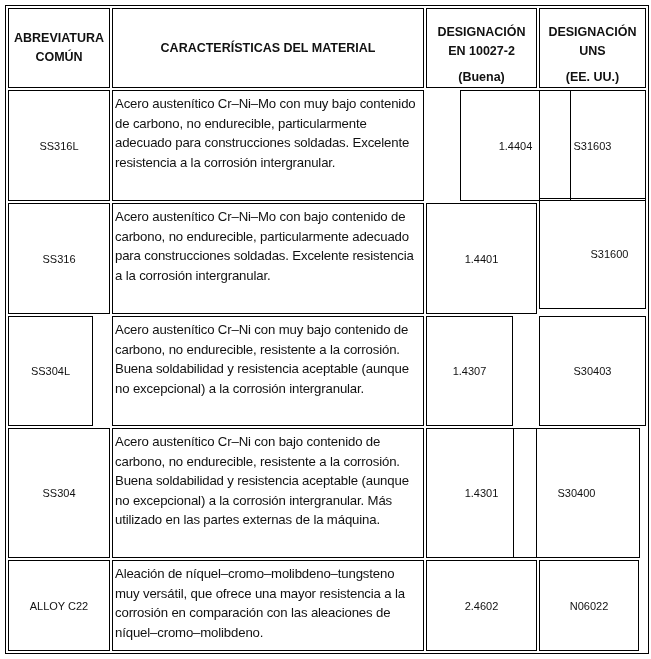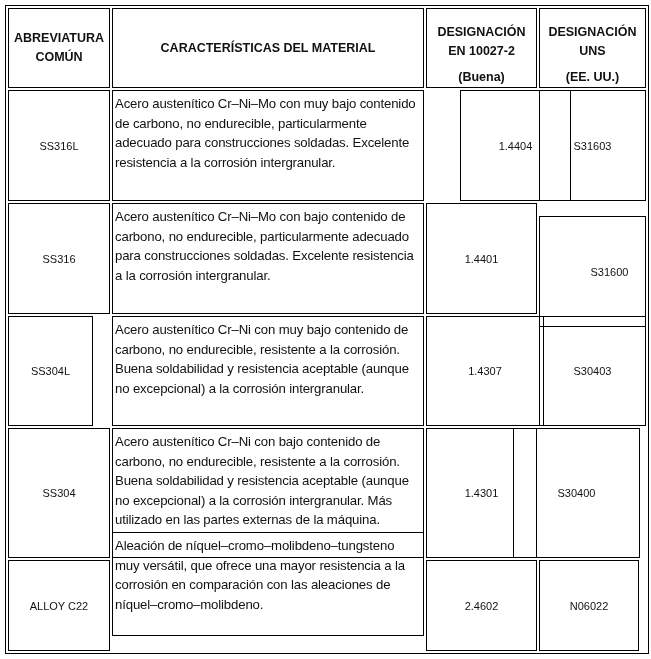"S31600" div.cell { top: 210px -> 192px }
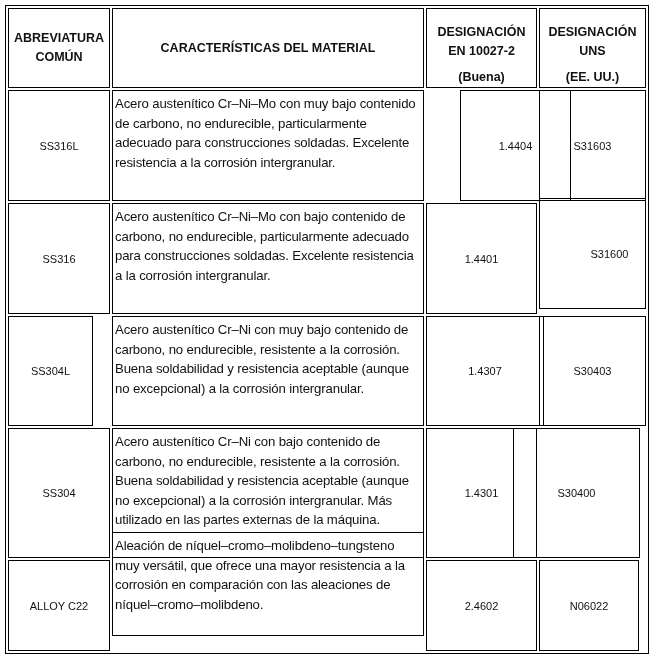"1.4307" div.cell { width: 118px -> 87px }
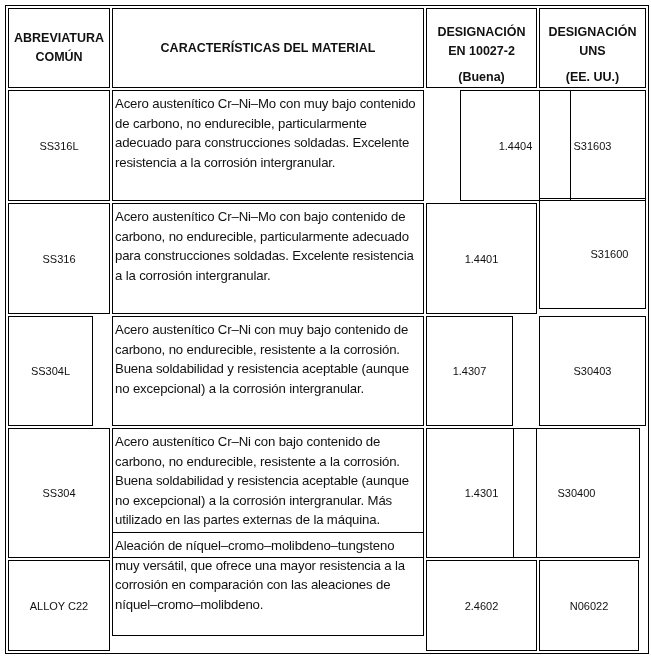"Aleación de" div.cell { height: 104px -> 91px; top: 526px -> 554px }
